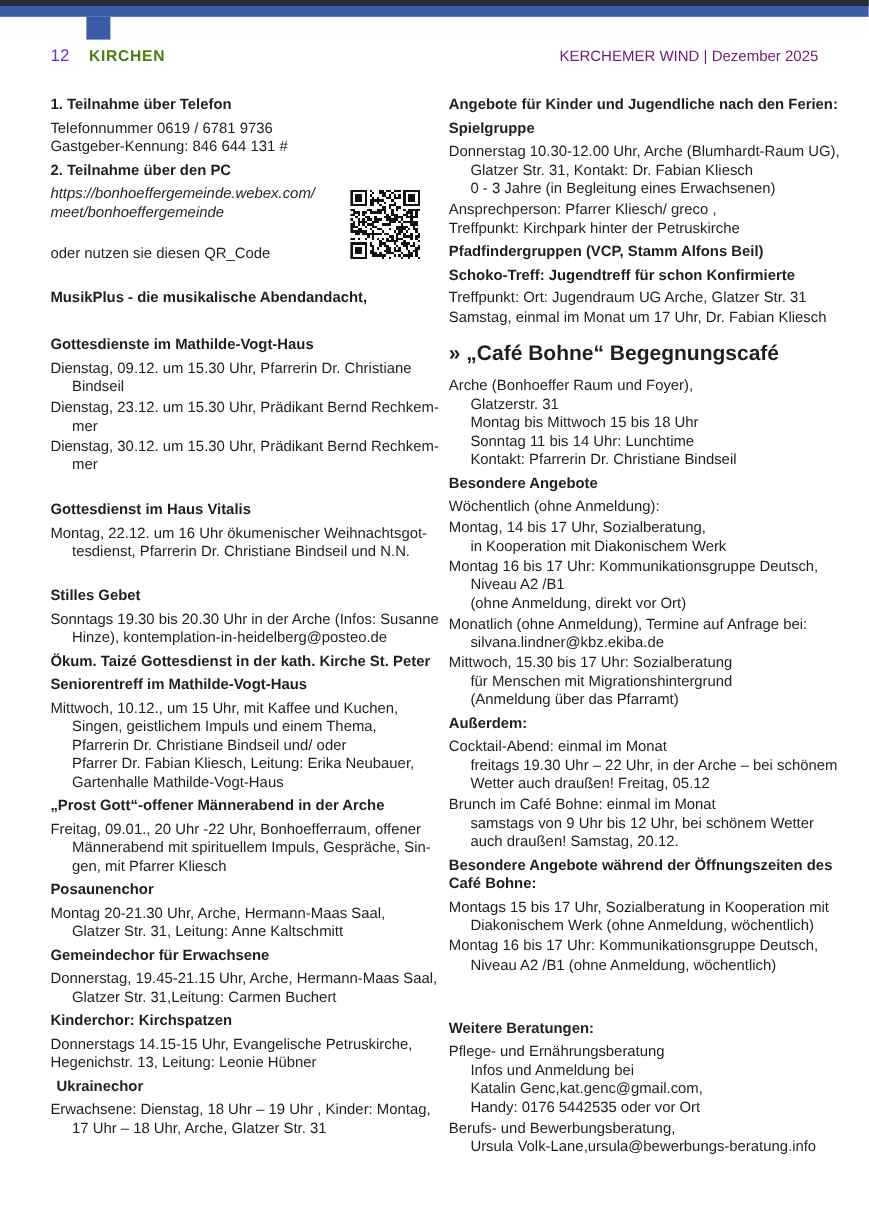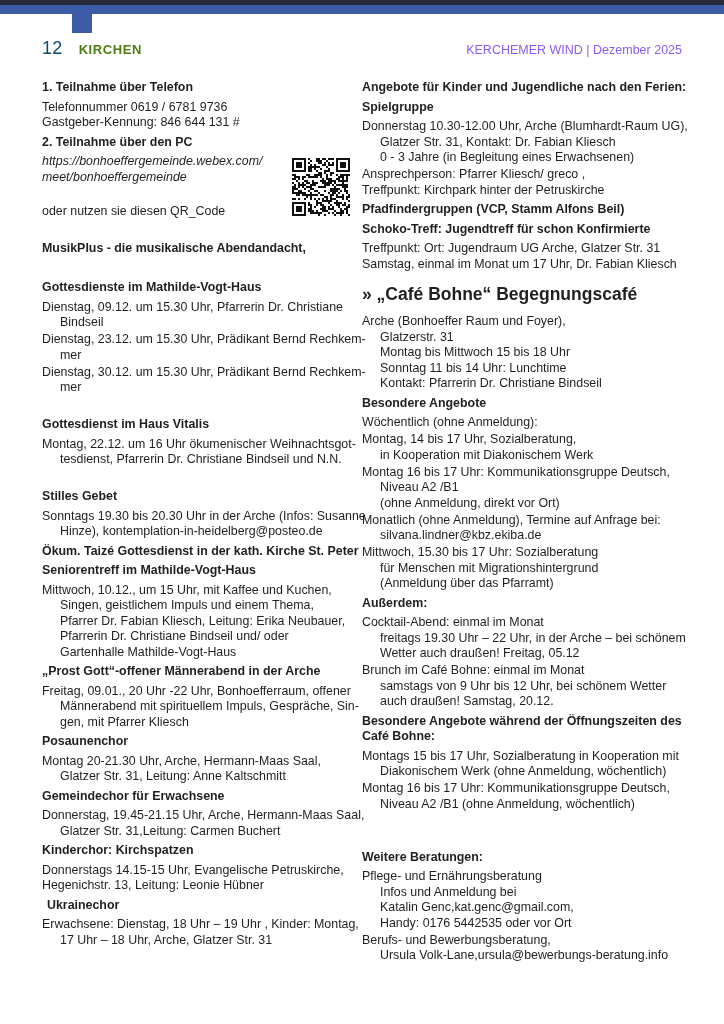"12" .hdr .pagenum { color: #0c4a6e -> #6d28d9; font-size: 18px -> 14px }
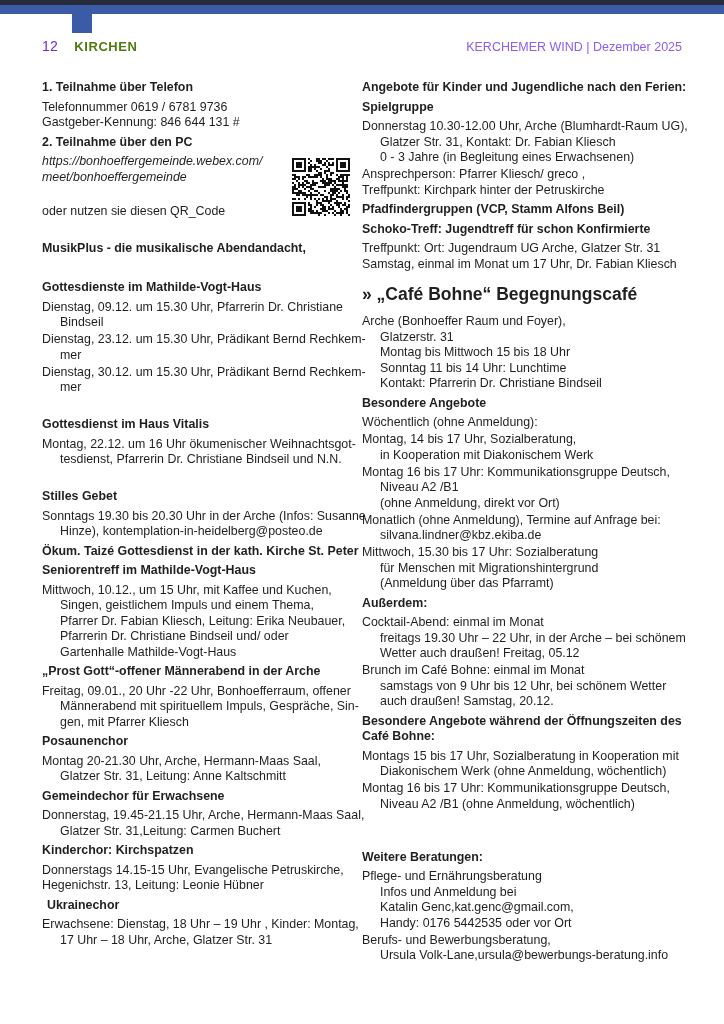"KERCHEMER WIND | Dezember 2025" .hdr .issue { color: #8b5cf6 -> #701a75 }
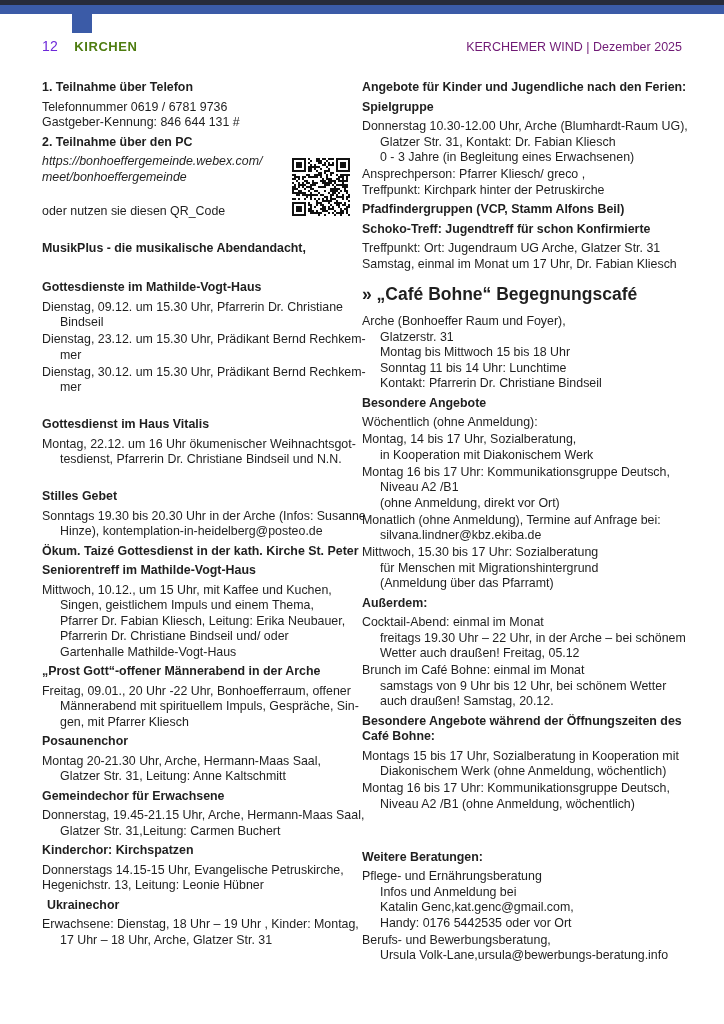"1. Teilnahme über Telefon" .content { gap: 2px -> 14px }
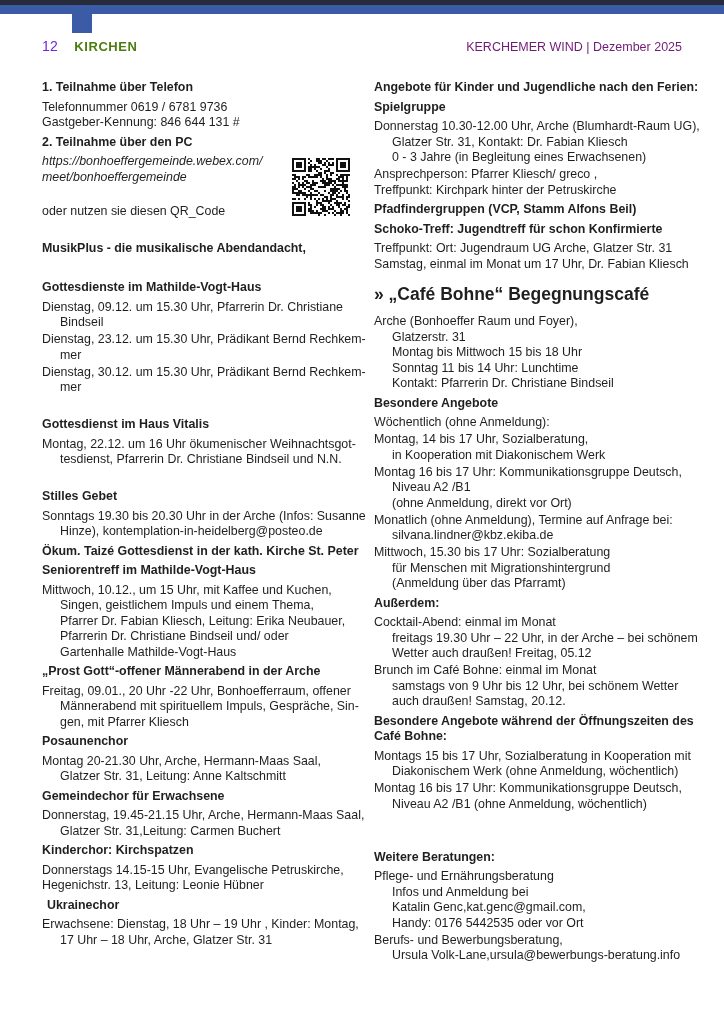"Pfarrer Dr. Fabian Kliesch, Leitung:" div.ln { order: before "Pfarrerin Dr. Christiane Bindseil und/" -> after "Pfarrerin Dr. Christiane Bindseil und/" }
